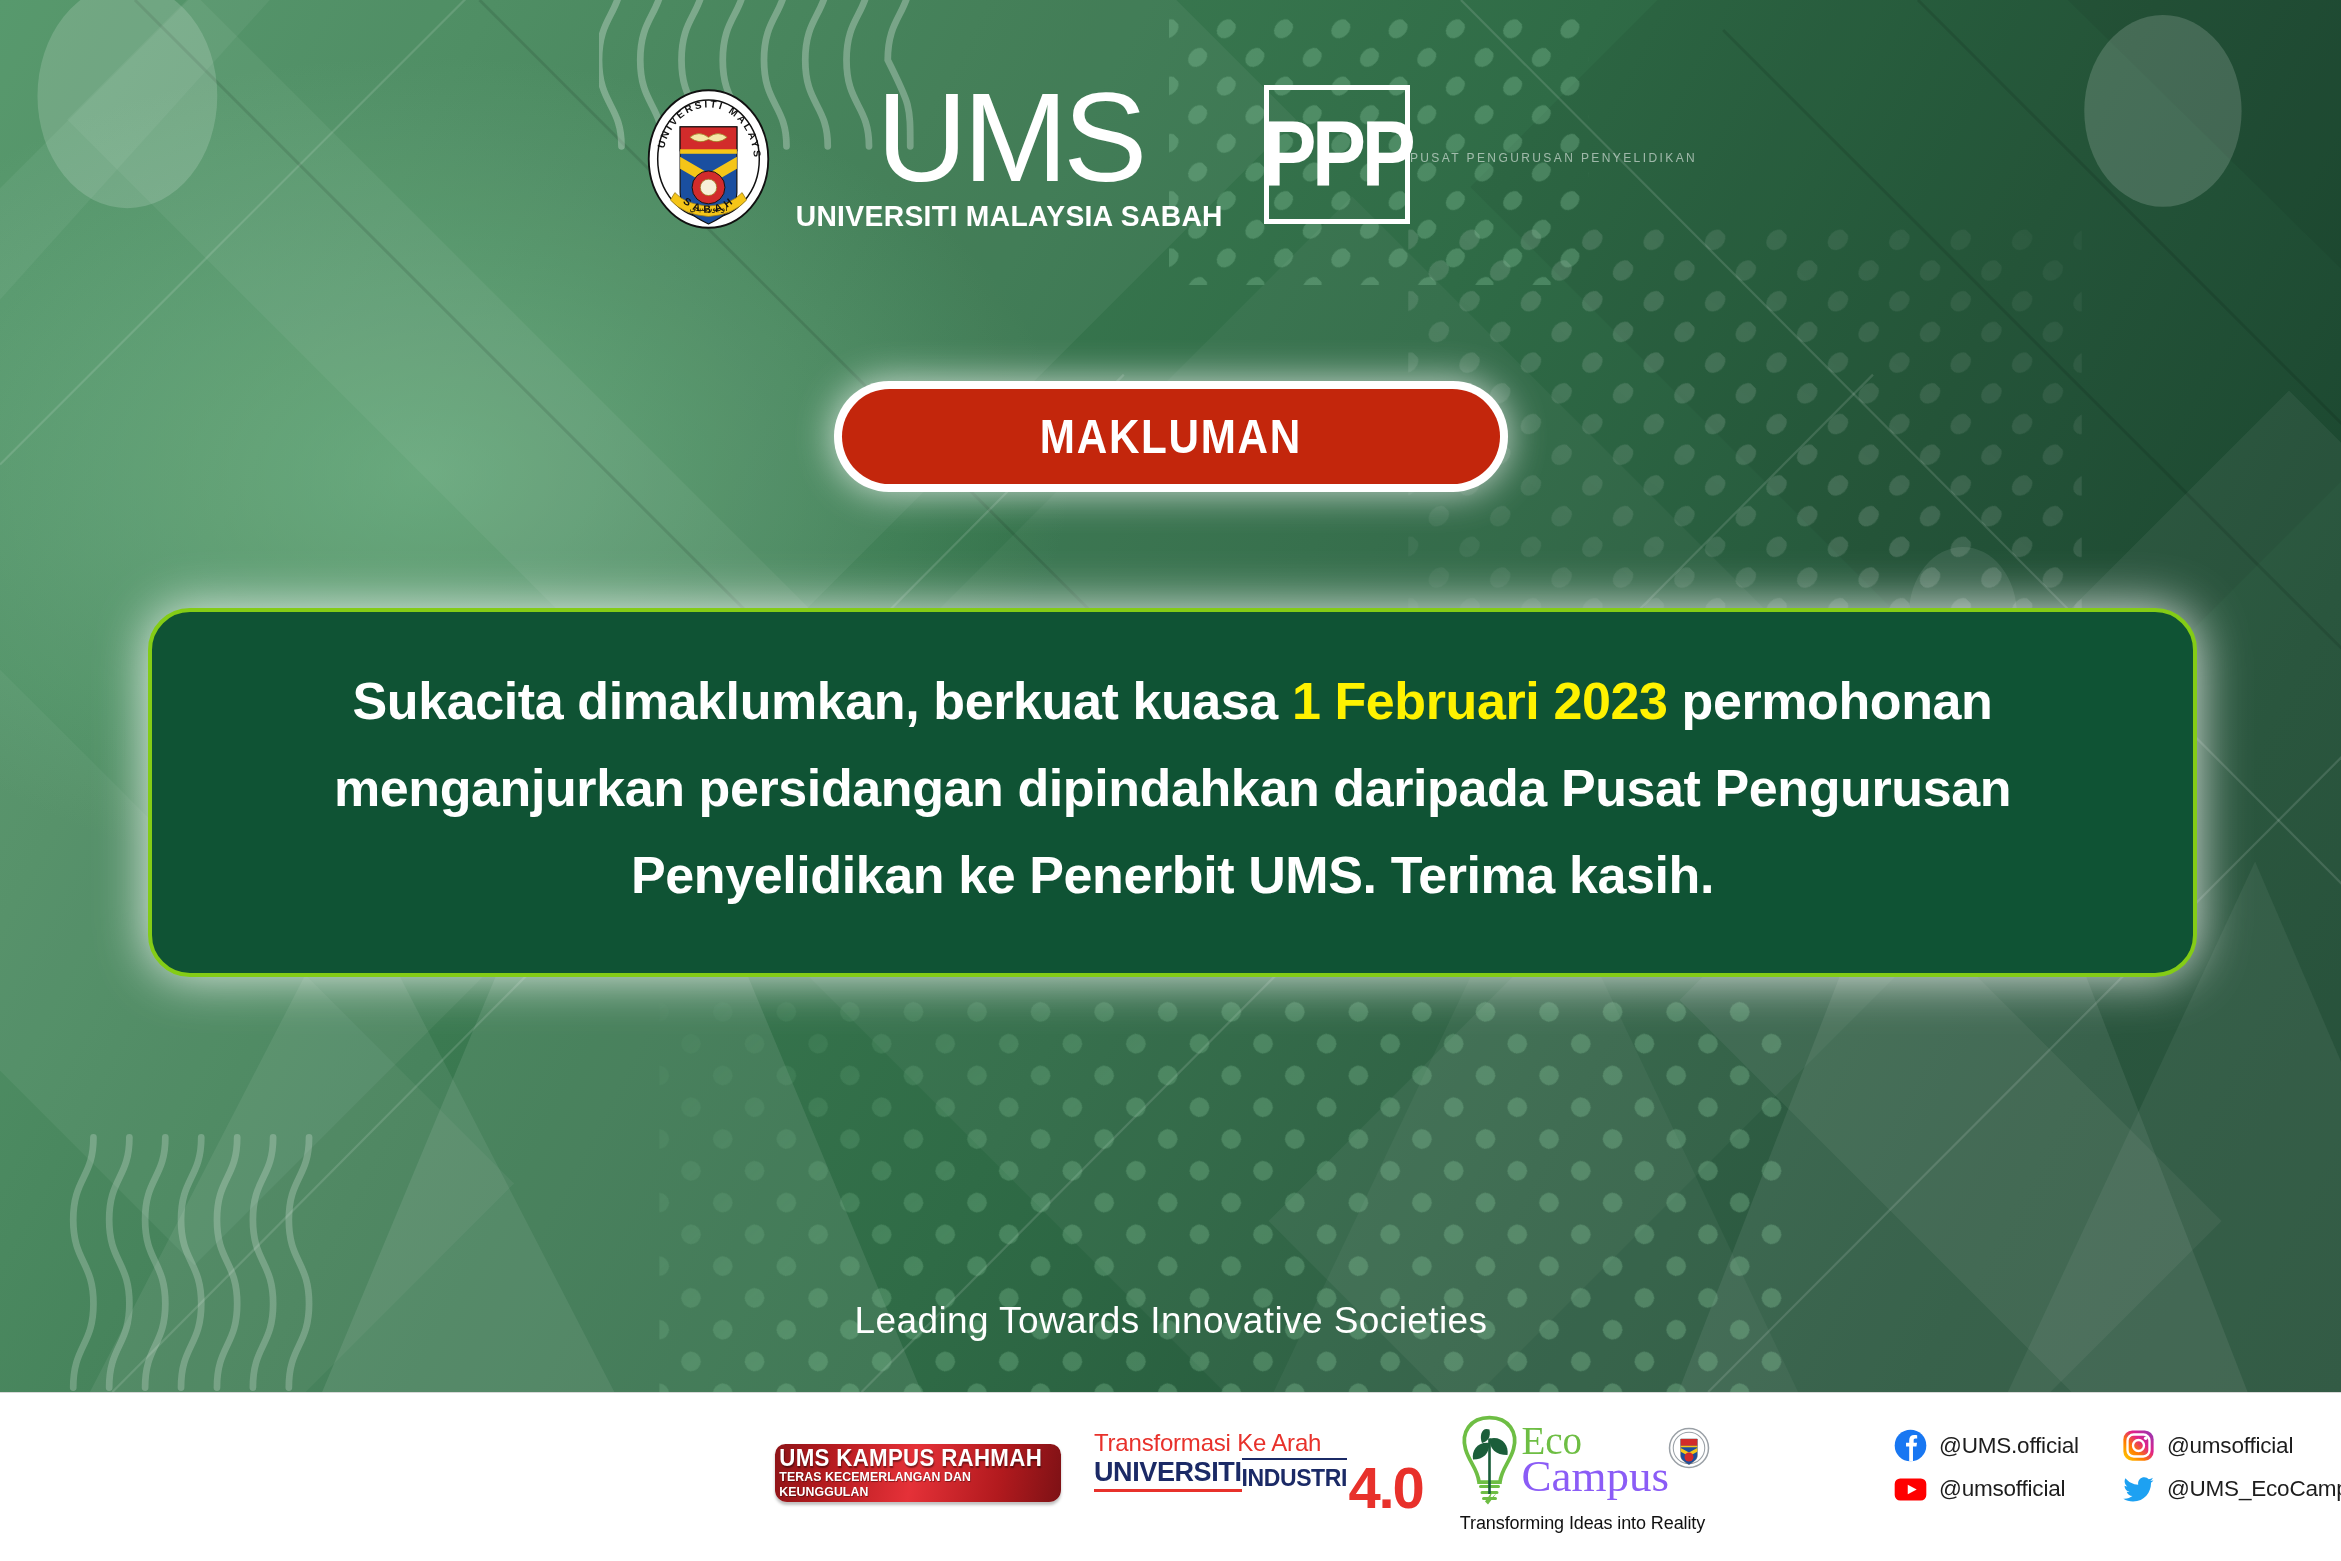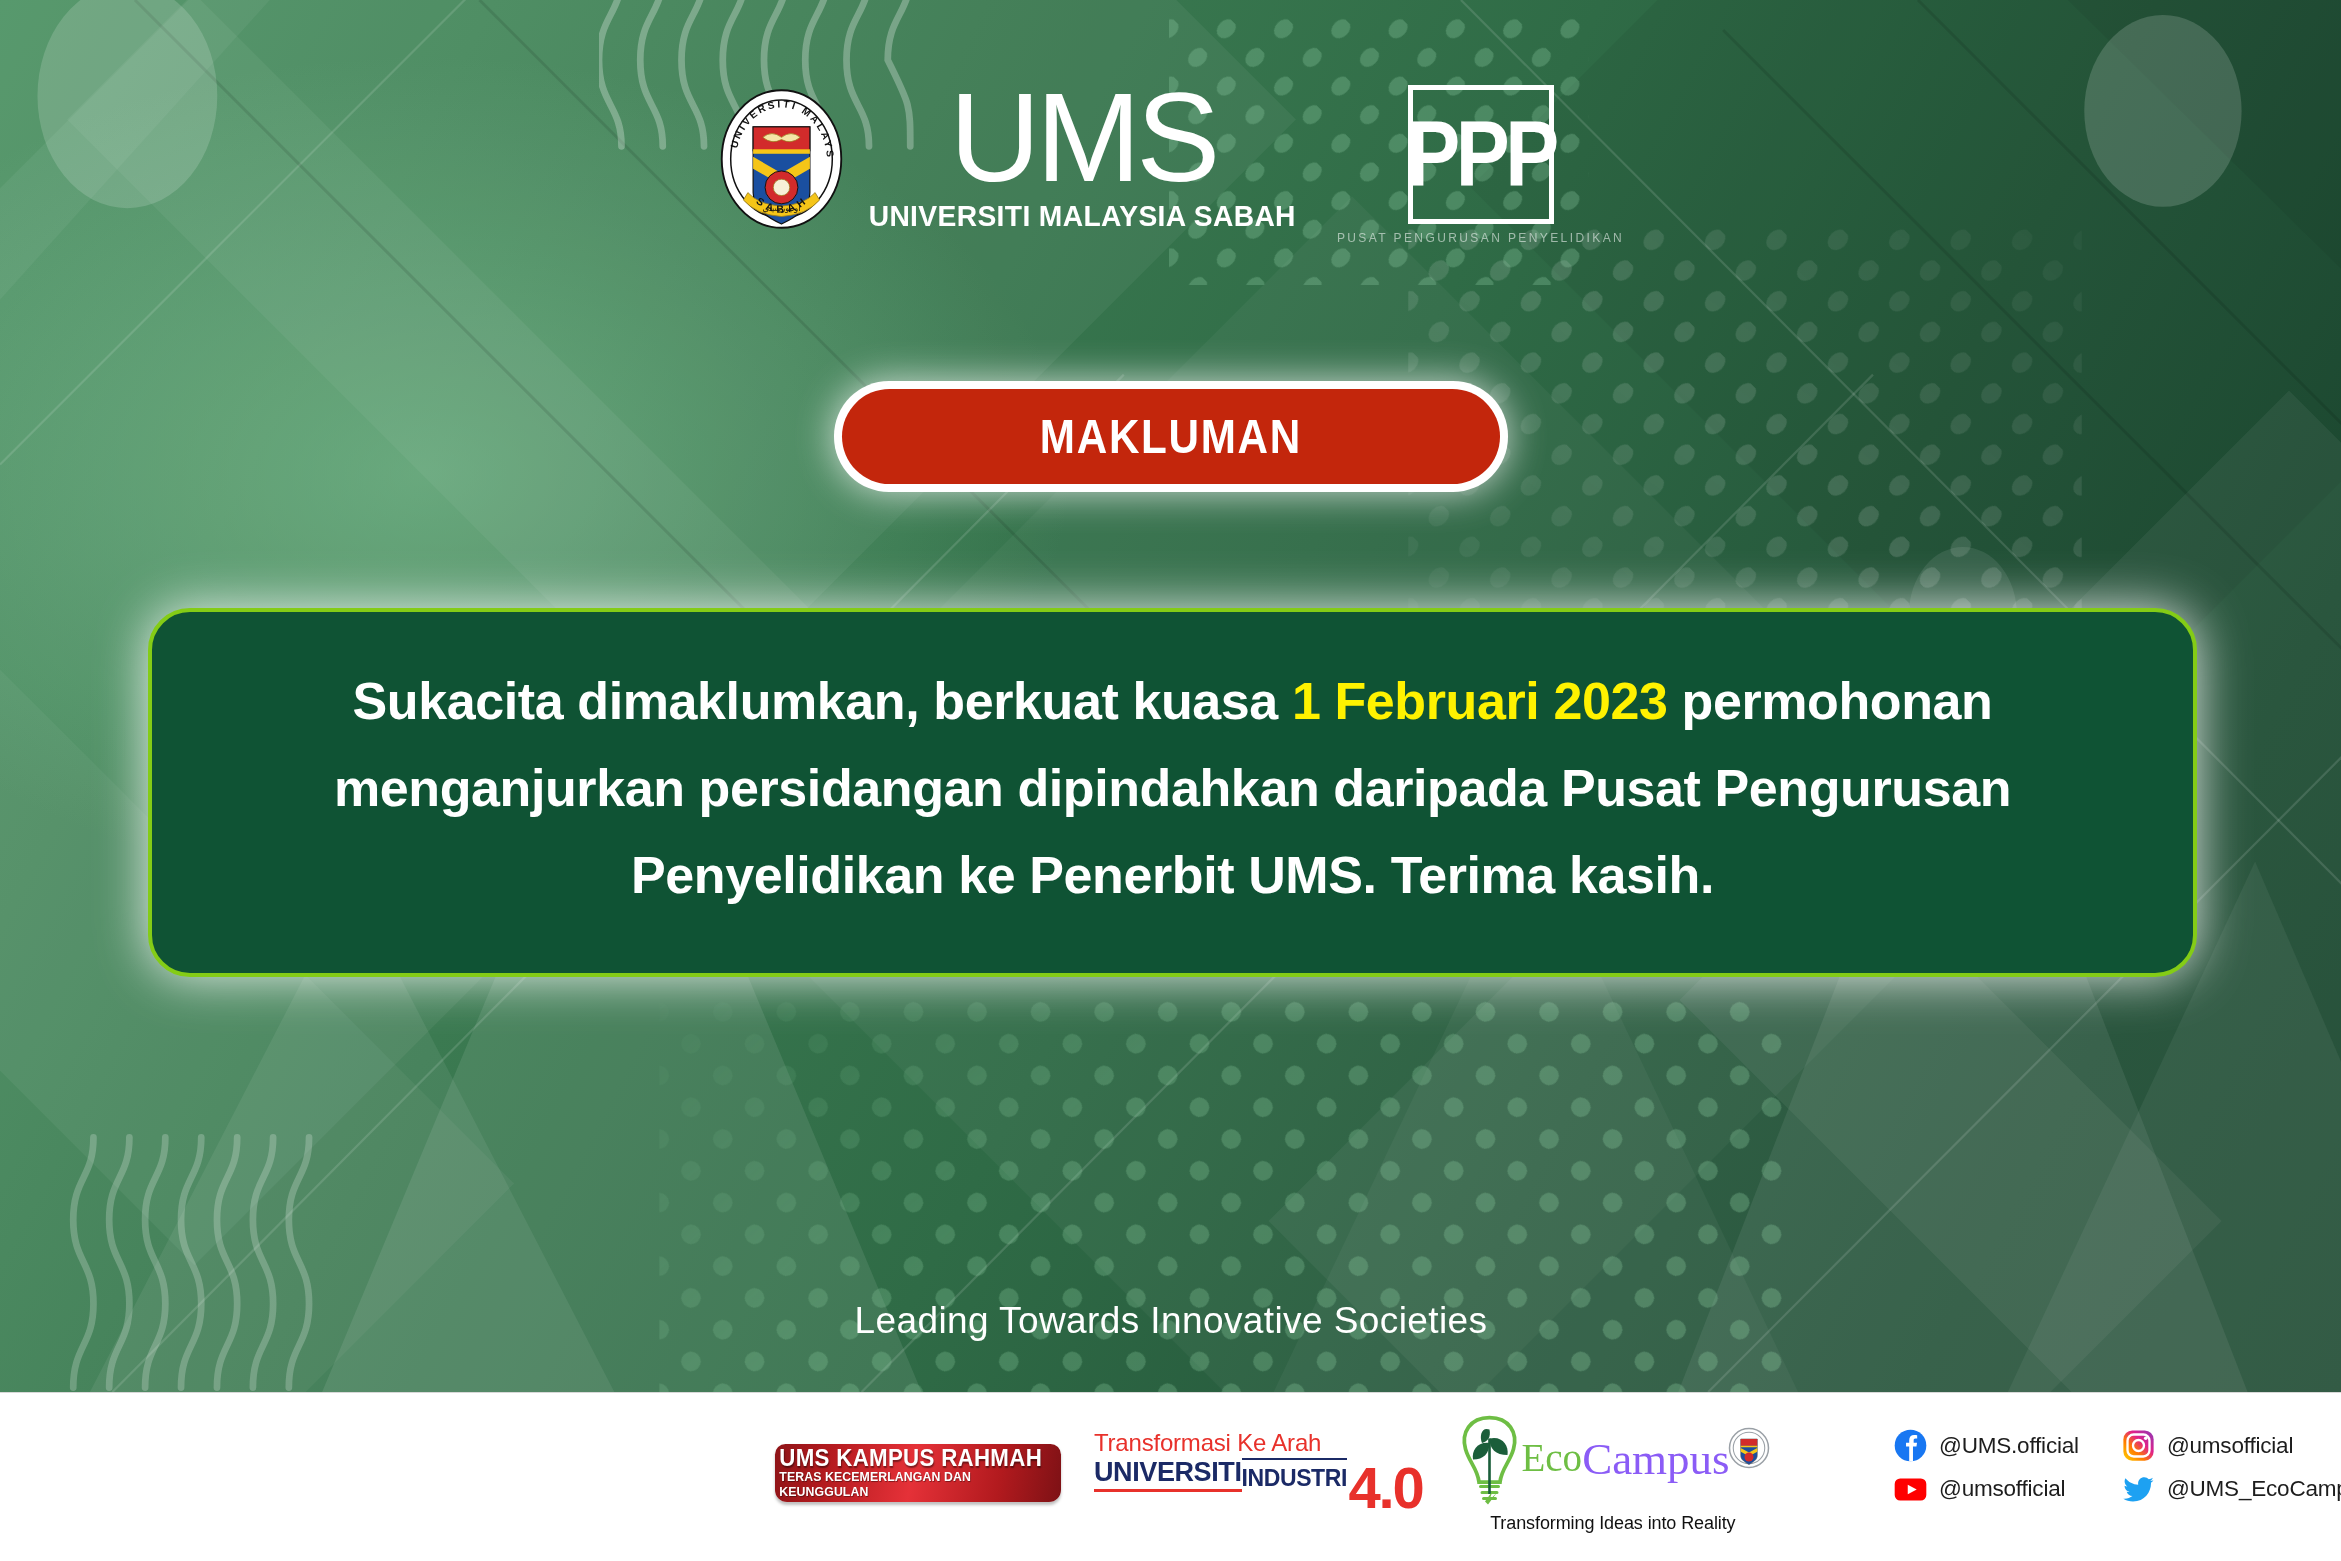"PPP" .ppp-block { flex-direction: column -> row }
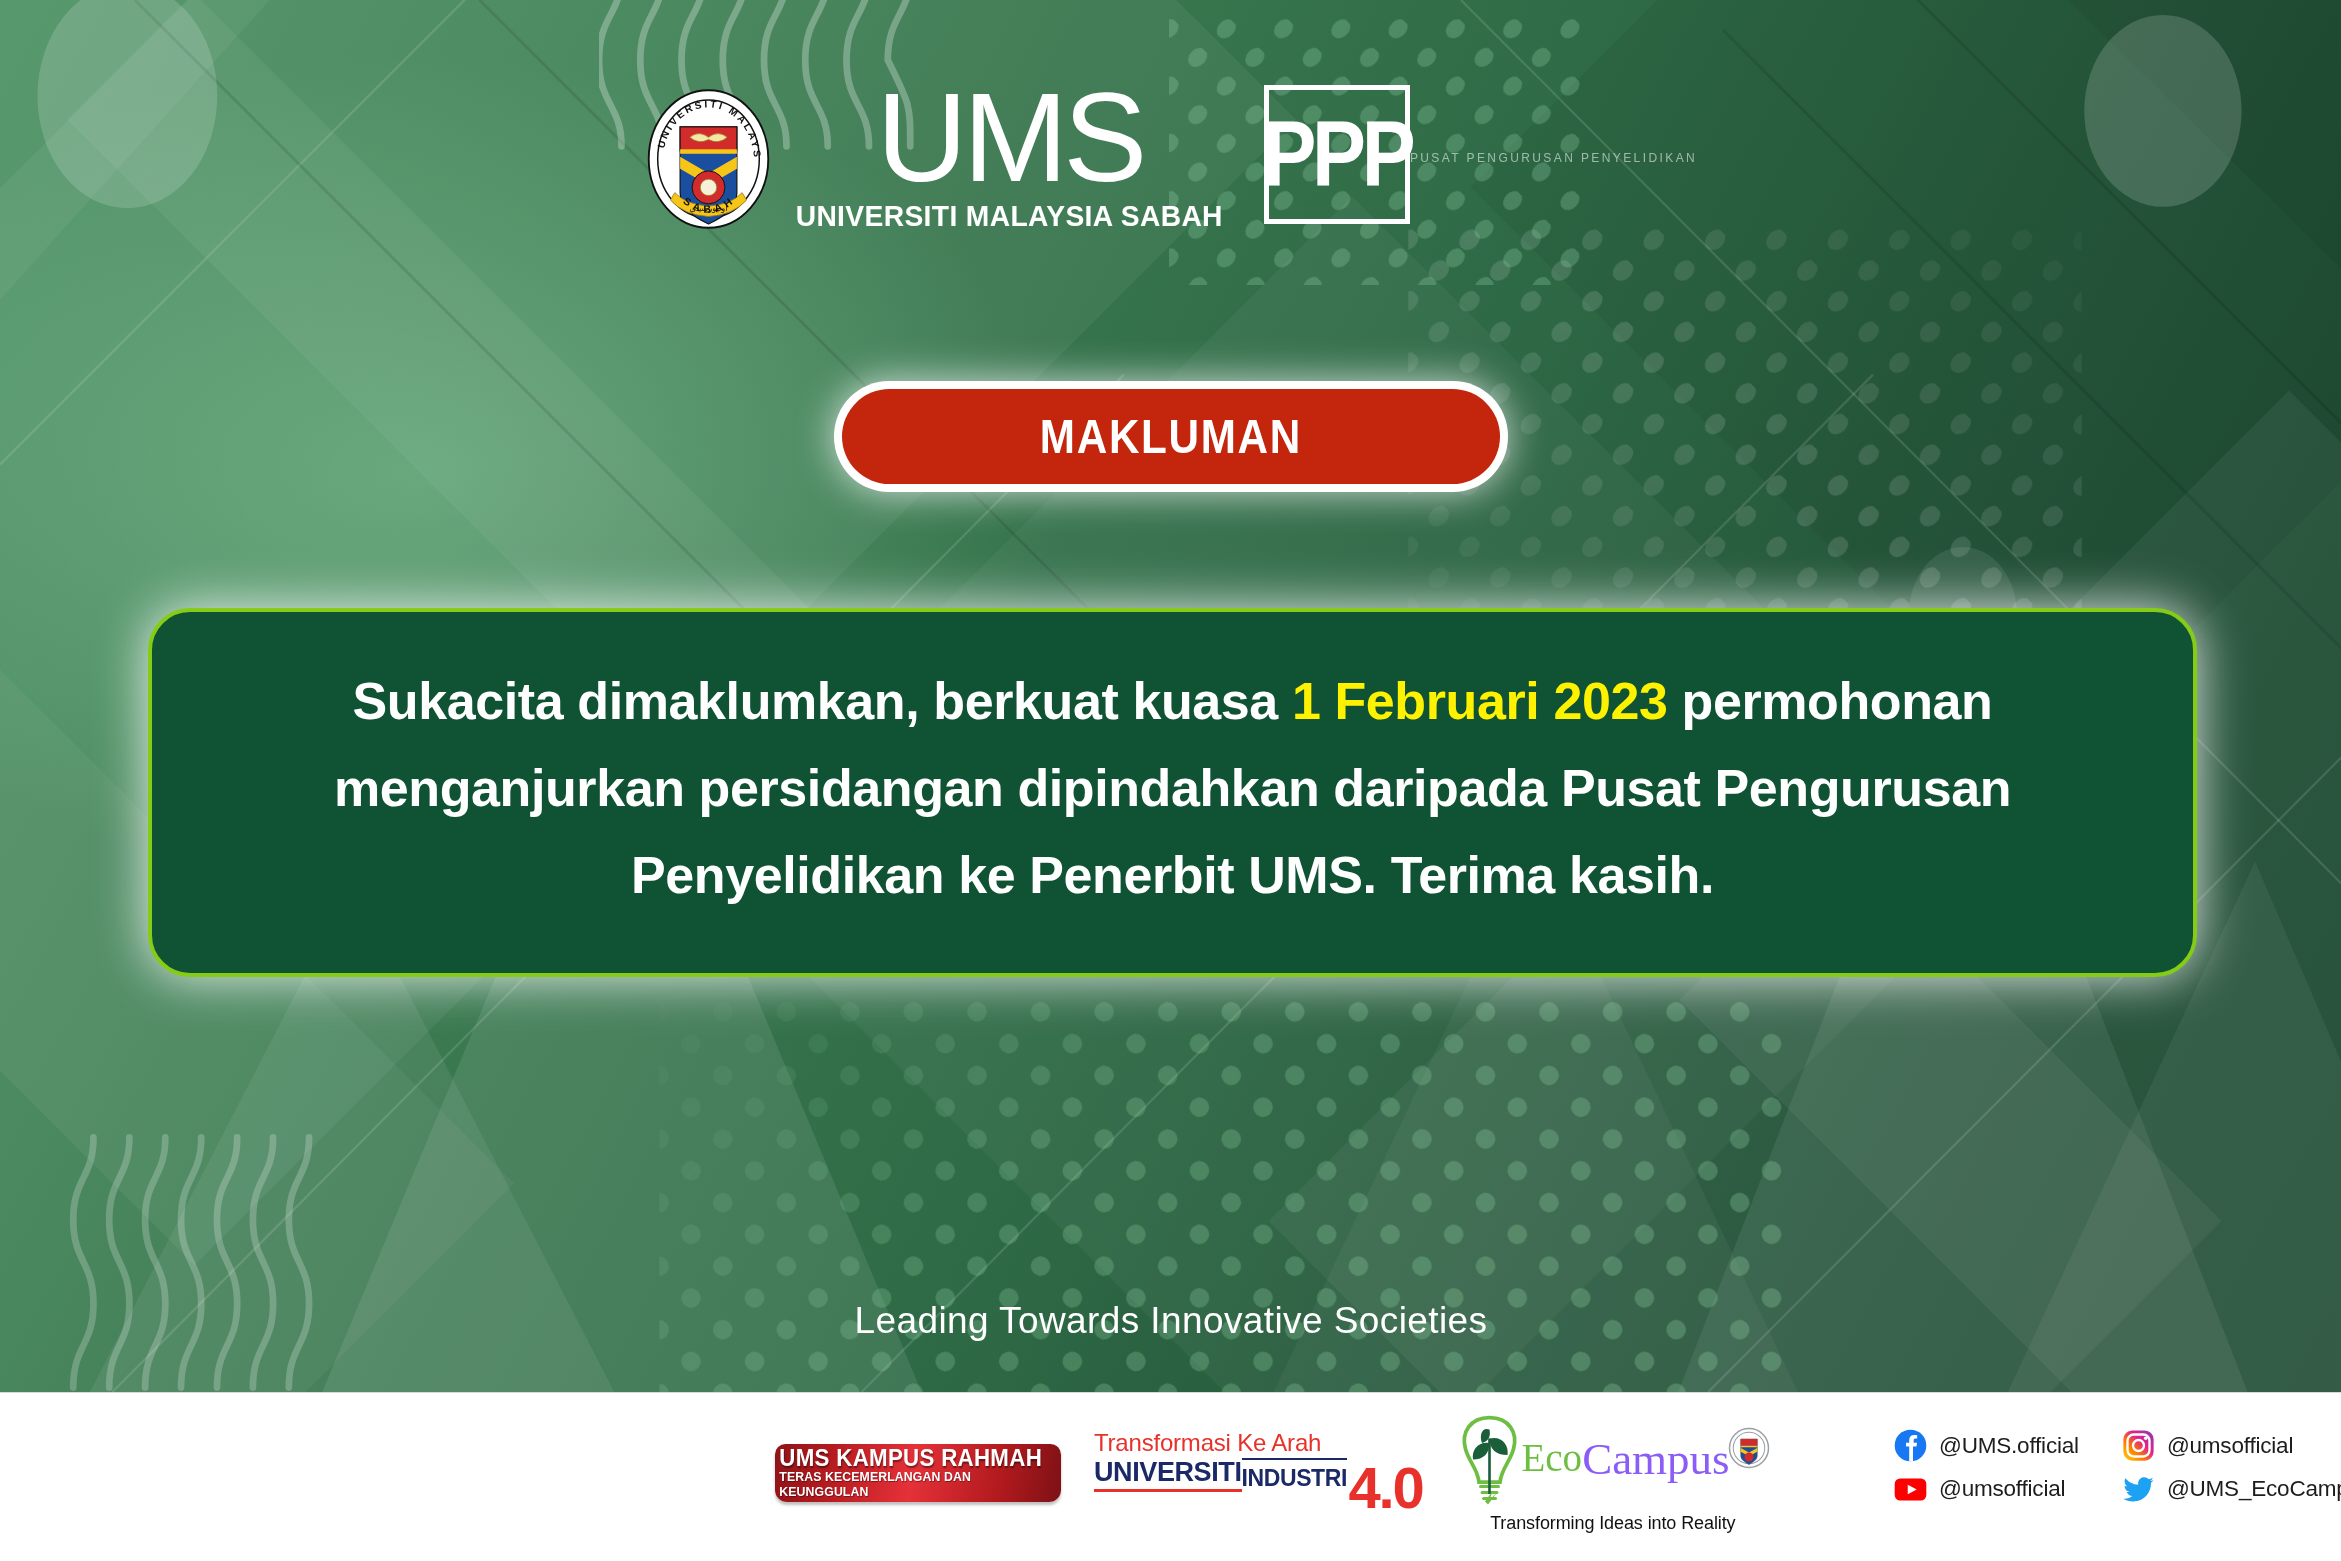"Eco" .eco-words { flex-direction: row -> column }
